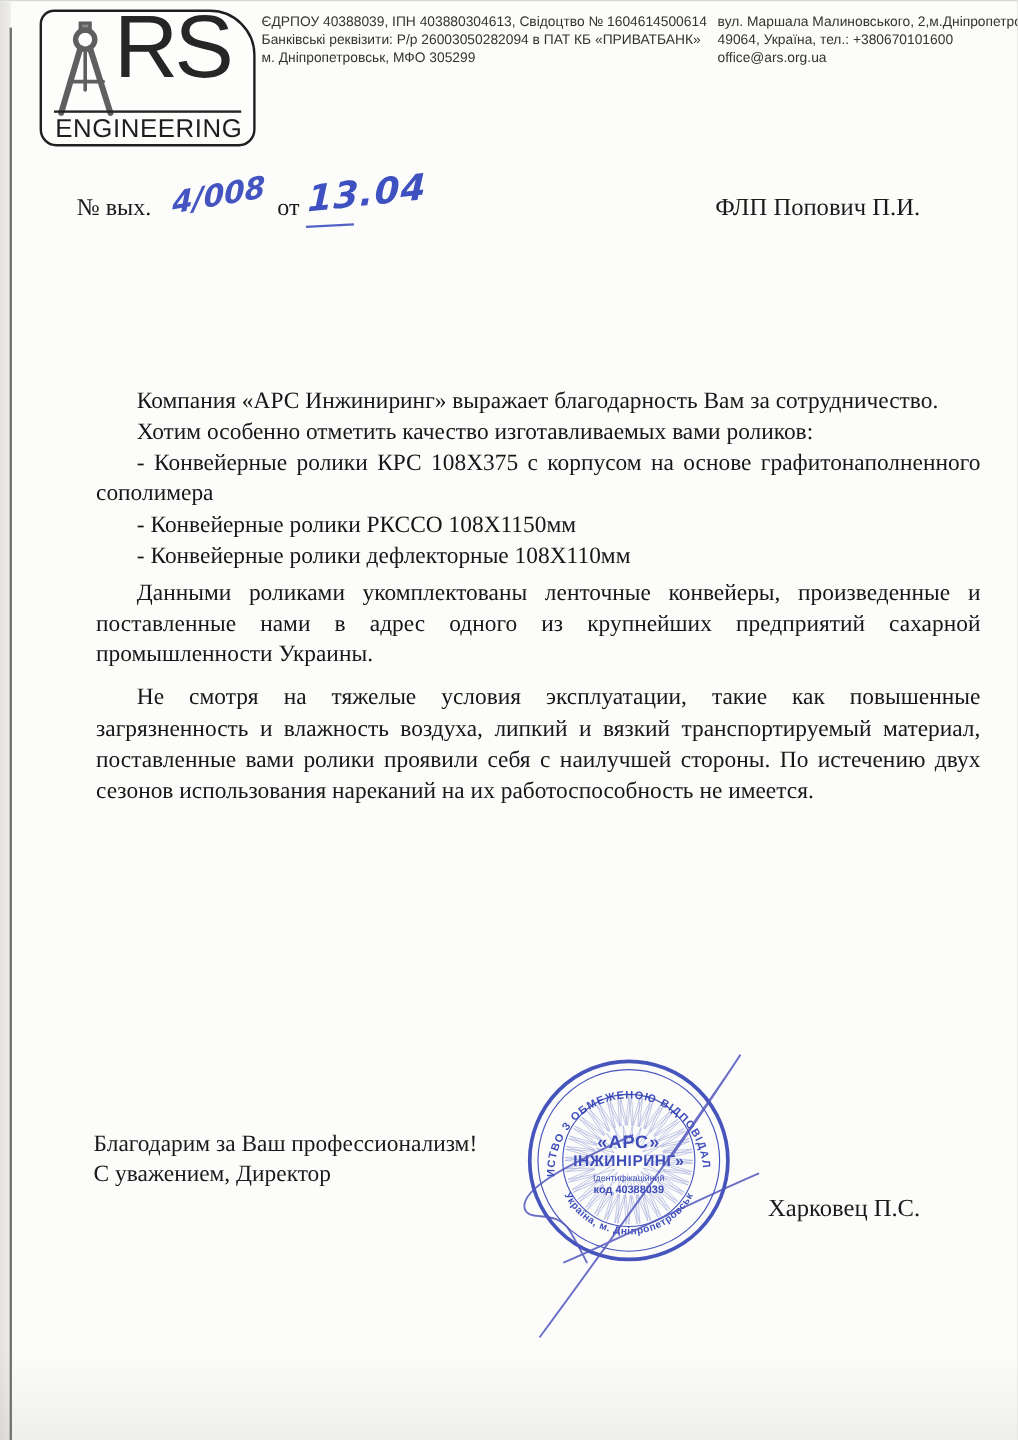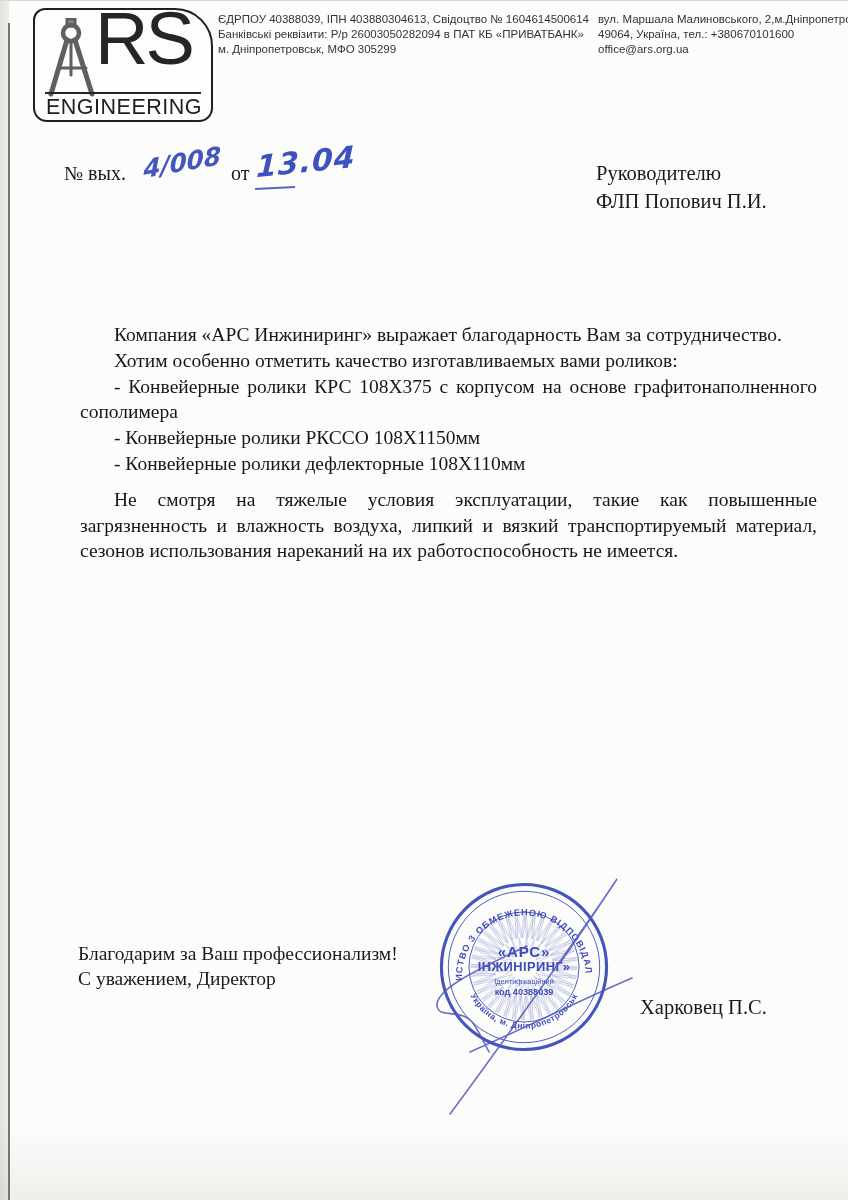"Руководителю" div { html: <div>Руководителю</div> -> none }
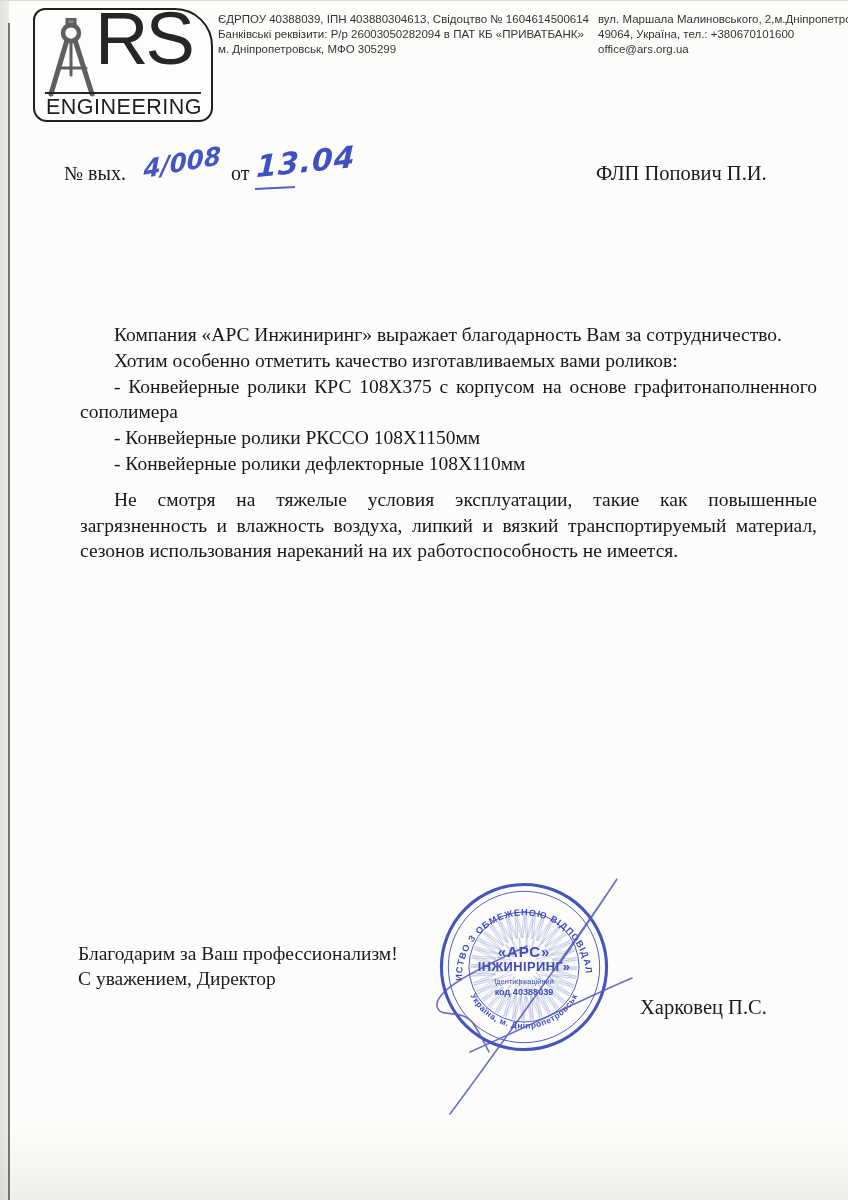"Данными роликами укомплектованы" div.par-gap-sm { html: none -> <div> <div>Данными роликами укомплектованы ленточные конвейеры, произведенные и</div> <div>поставленные нами в адрес одного из крупнейших предприятий сахарной</div> <div>промышленности Украины.</div> </div> }
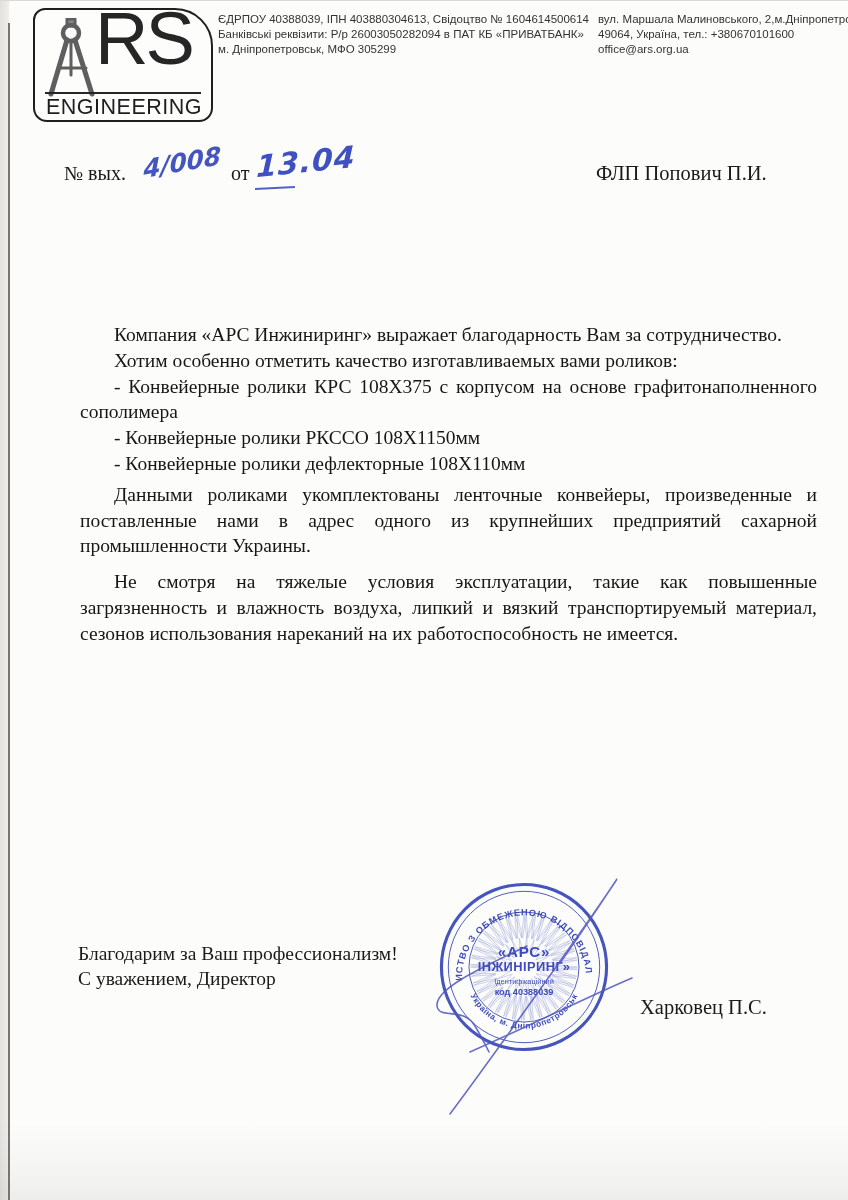"поставленные вами ролики проявили себя" div.bline { html: none -> <div>поставленные вами ролики проявили себя с наилучшей стороны. По истечению двух</div> }
